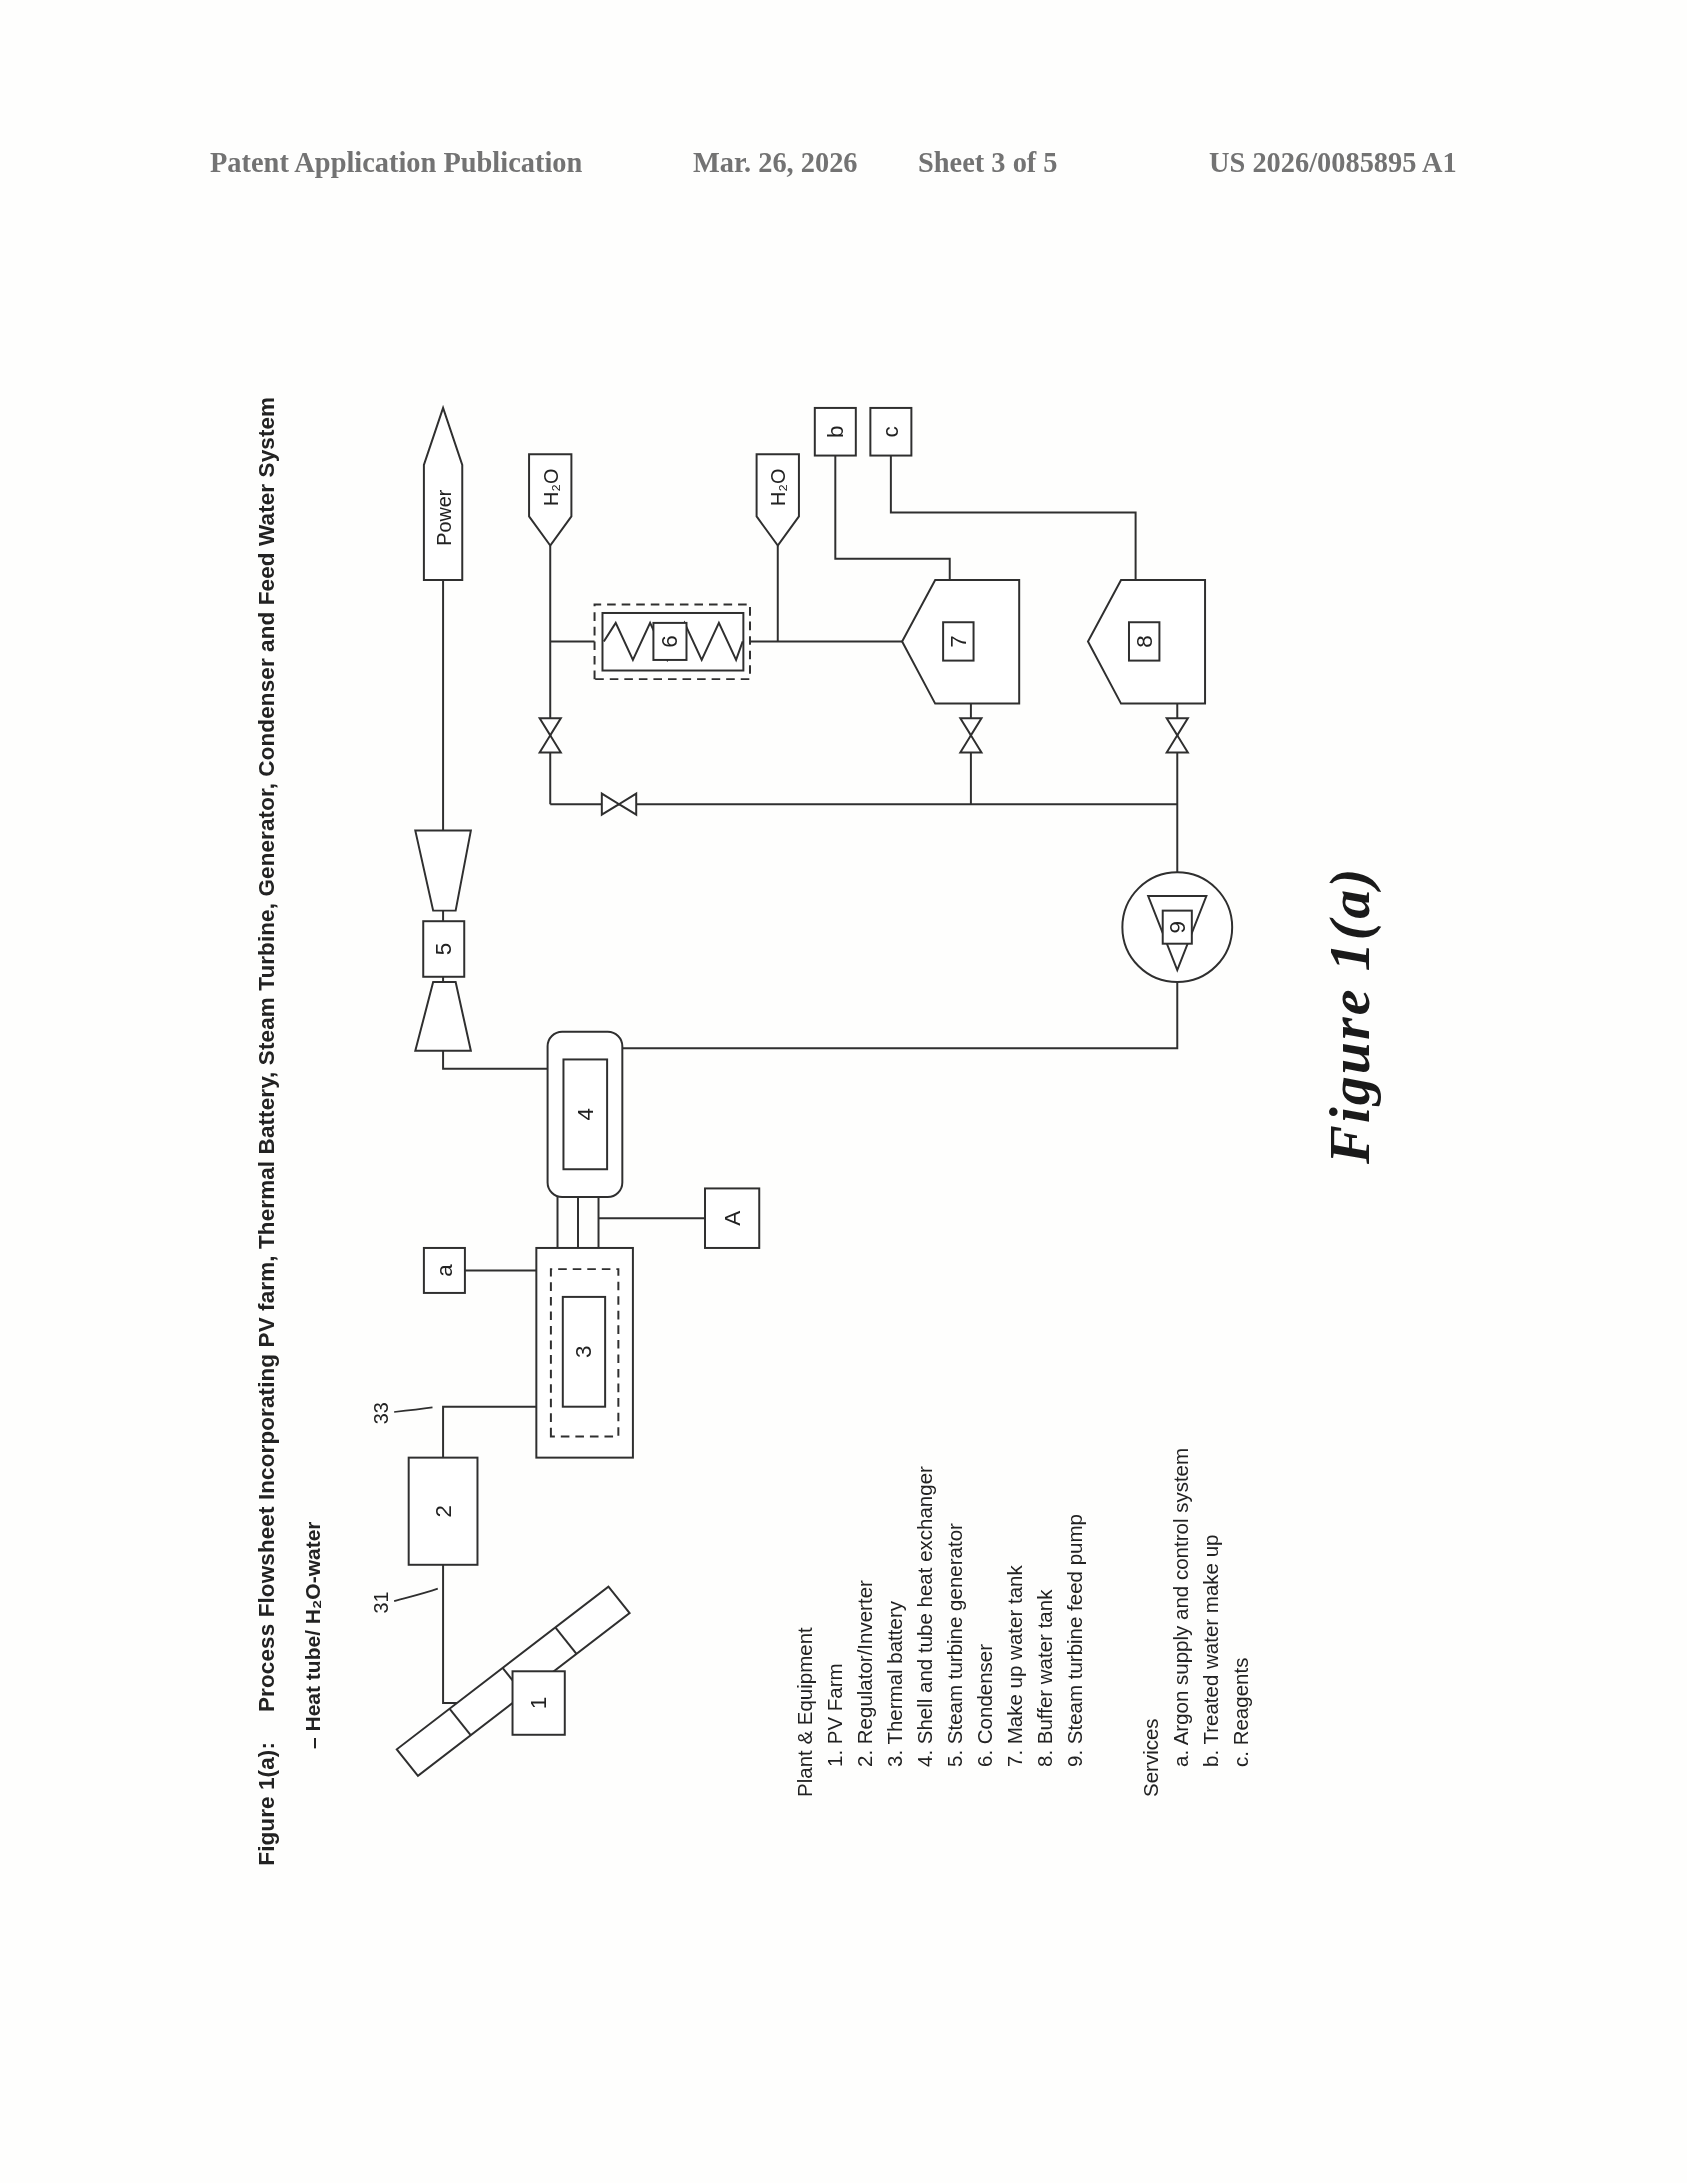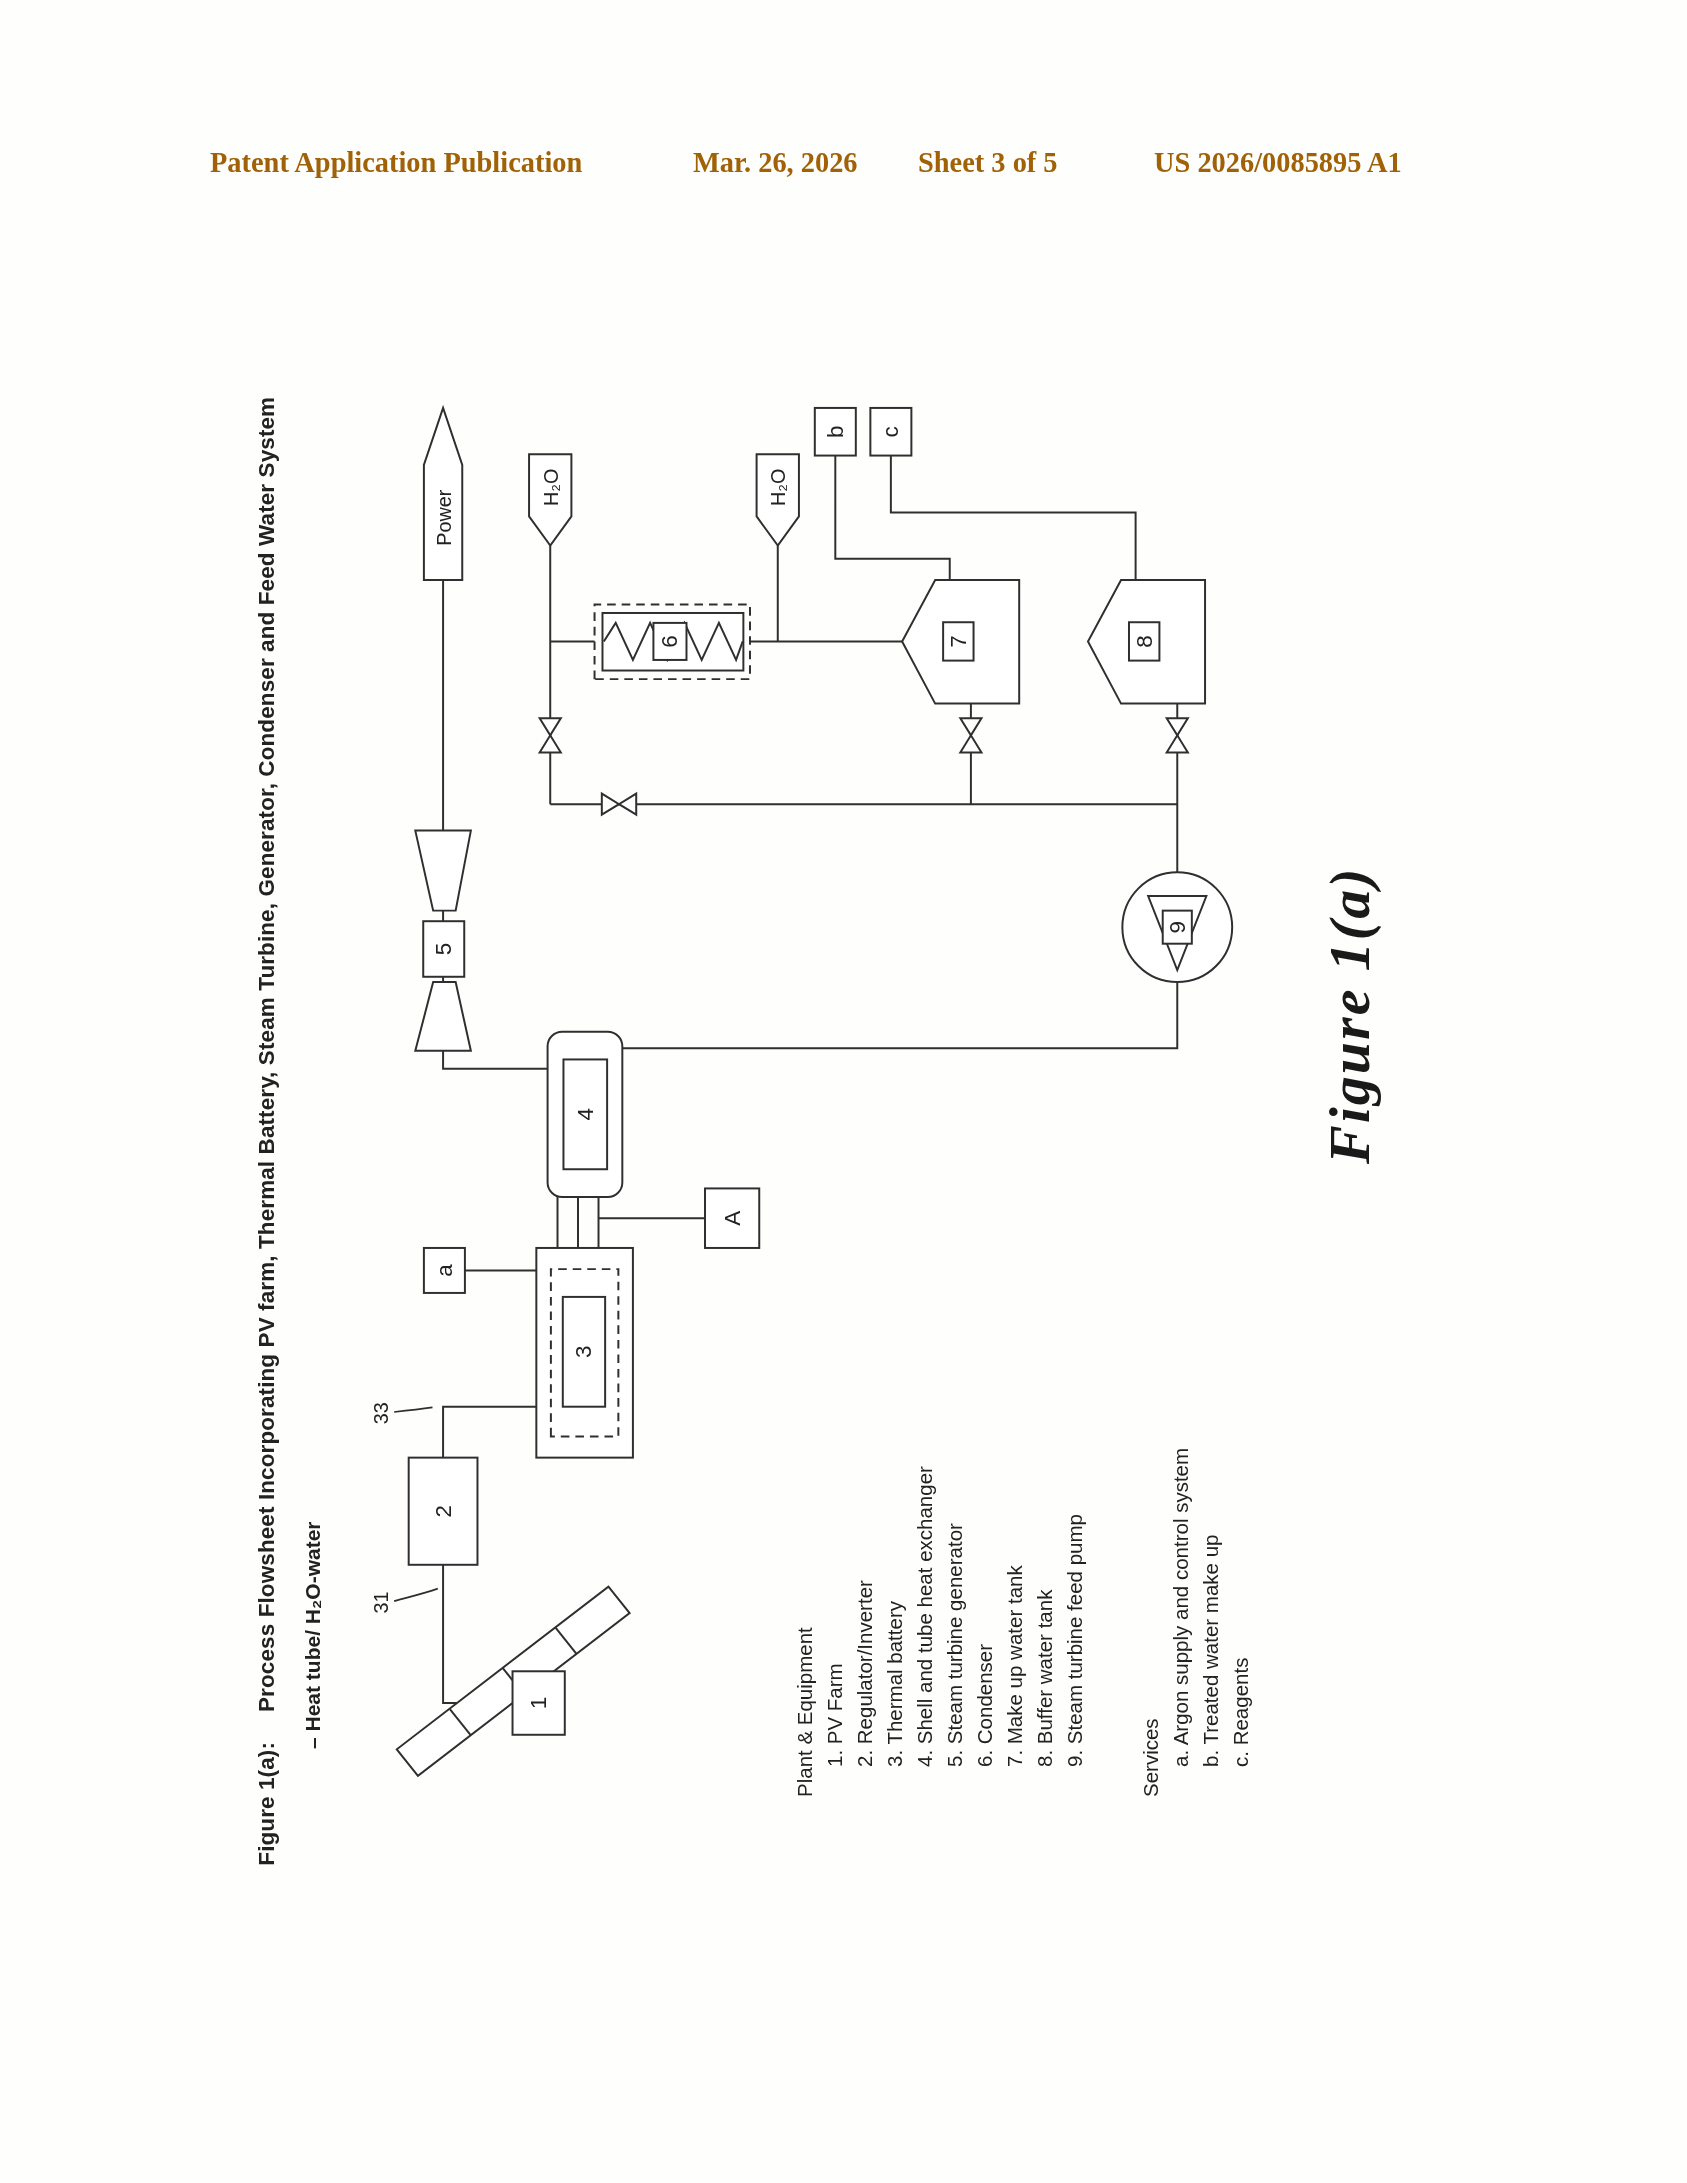"Patent Application Publication" .hdr { color: #a16207 -> #737373 }
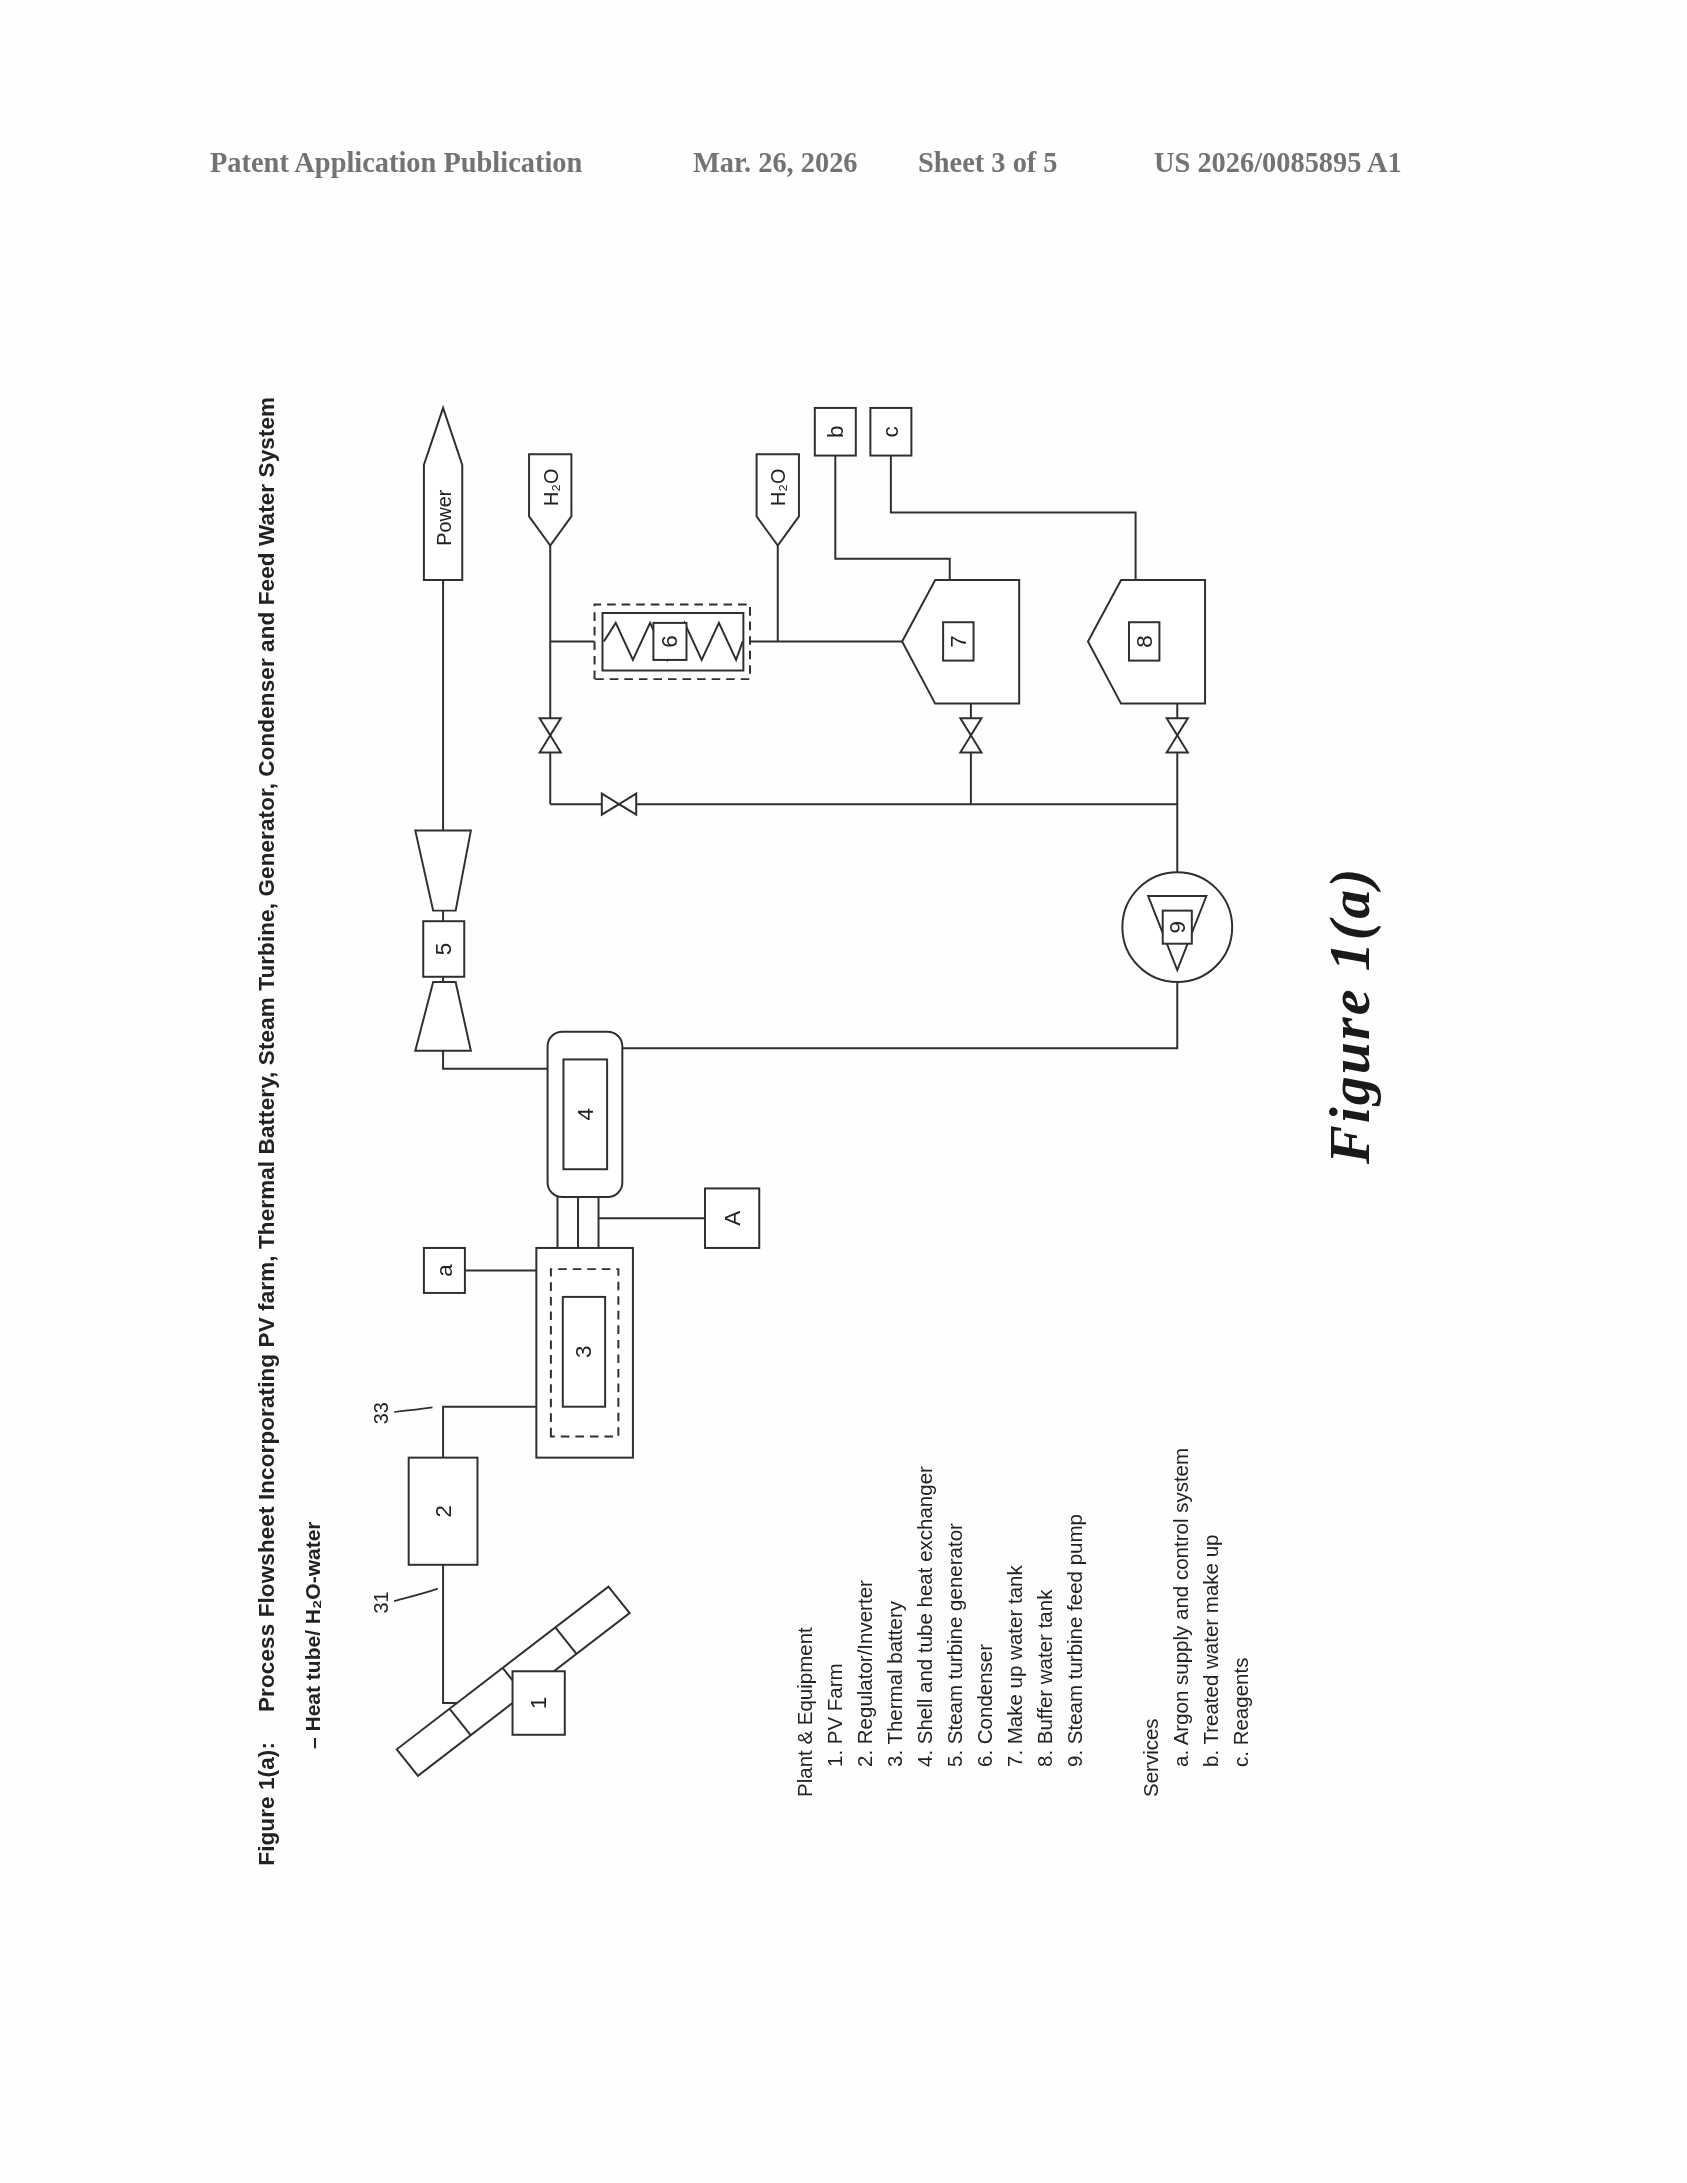"US 2026/0085895 A1" .hdr-right { left: 1154px -> 1209px }
